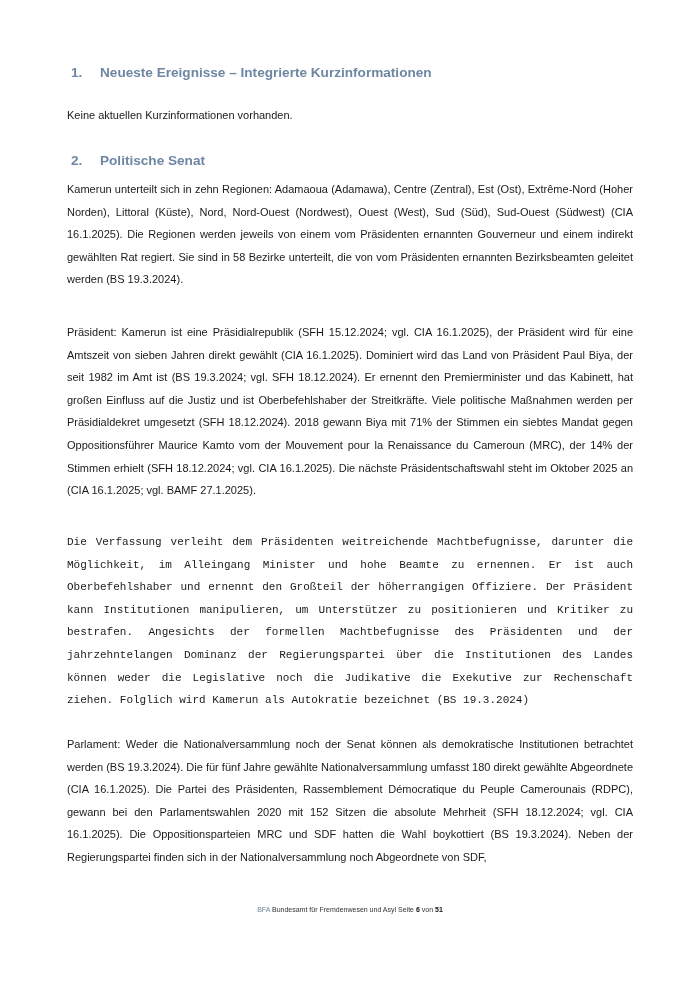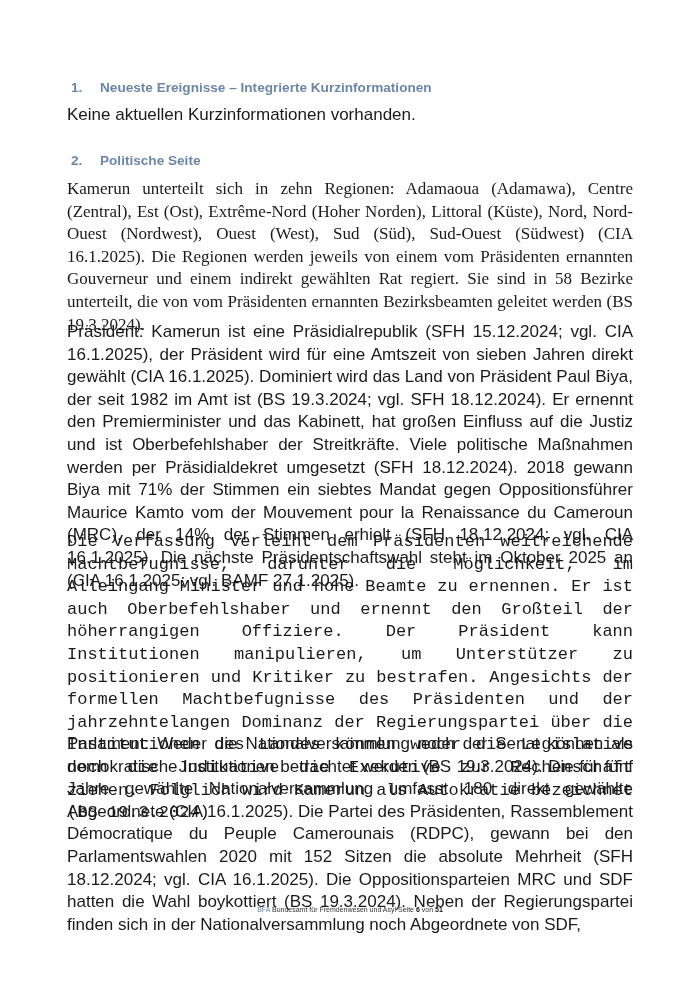"1. Neueste Ereignisse – Integrierte" div.heading { top: 80px -> 65px }
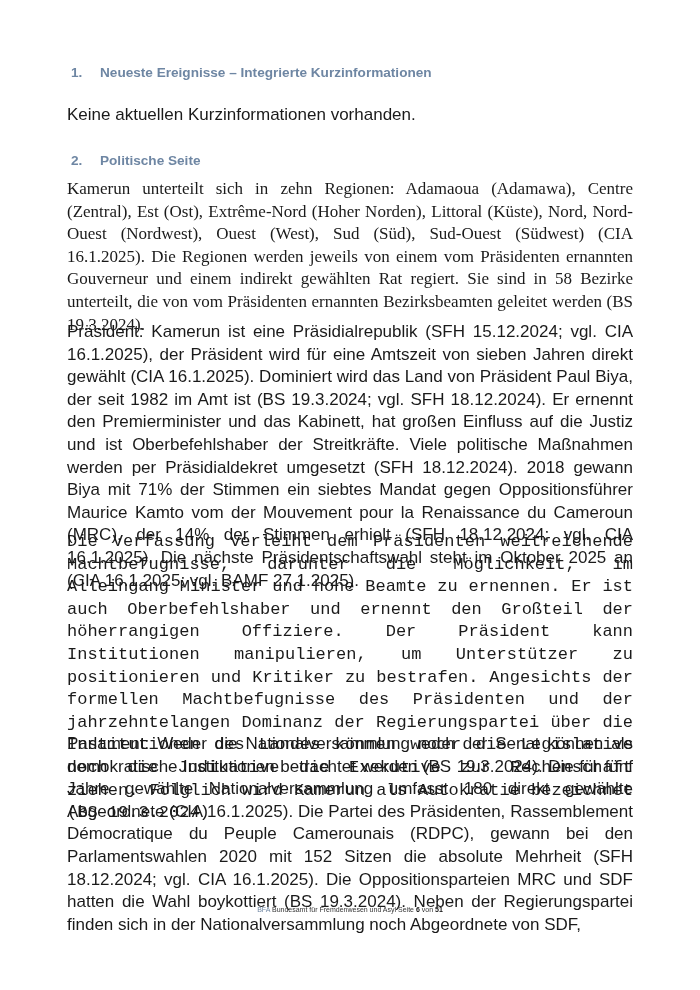"Keine aktuellen Kurzinformationen" .para { font-size: 17px -> 11px }
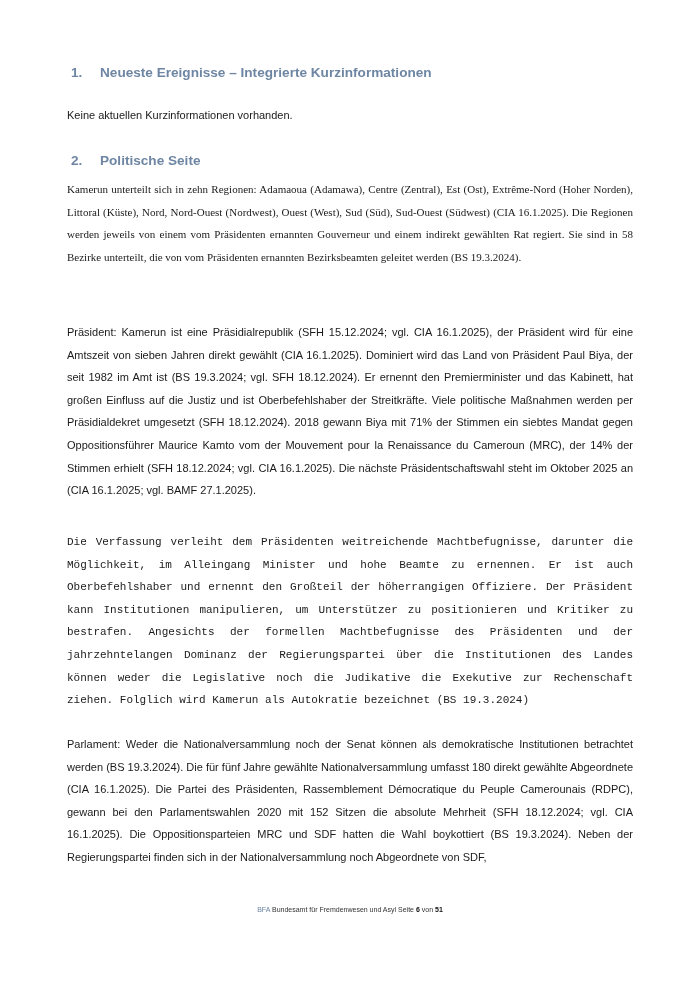"Politische Seite" span { text: Seite -> Senat }
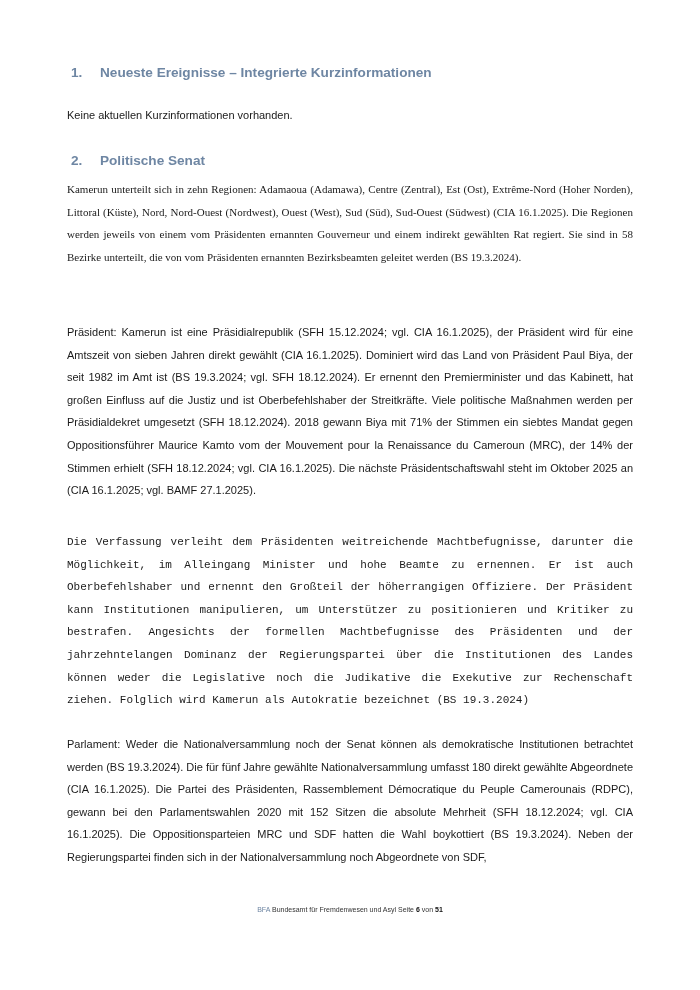"Kamerun unterteilt sich in zehn" p.para { font-family: Liberation Serif, serif -> none }
